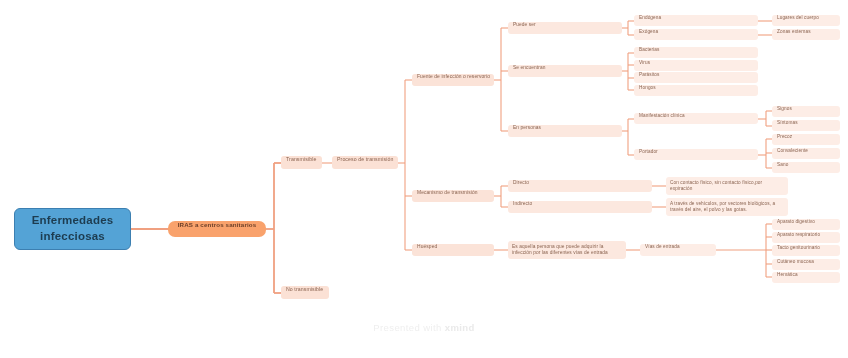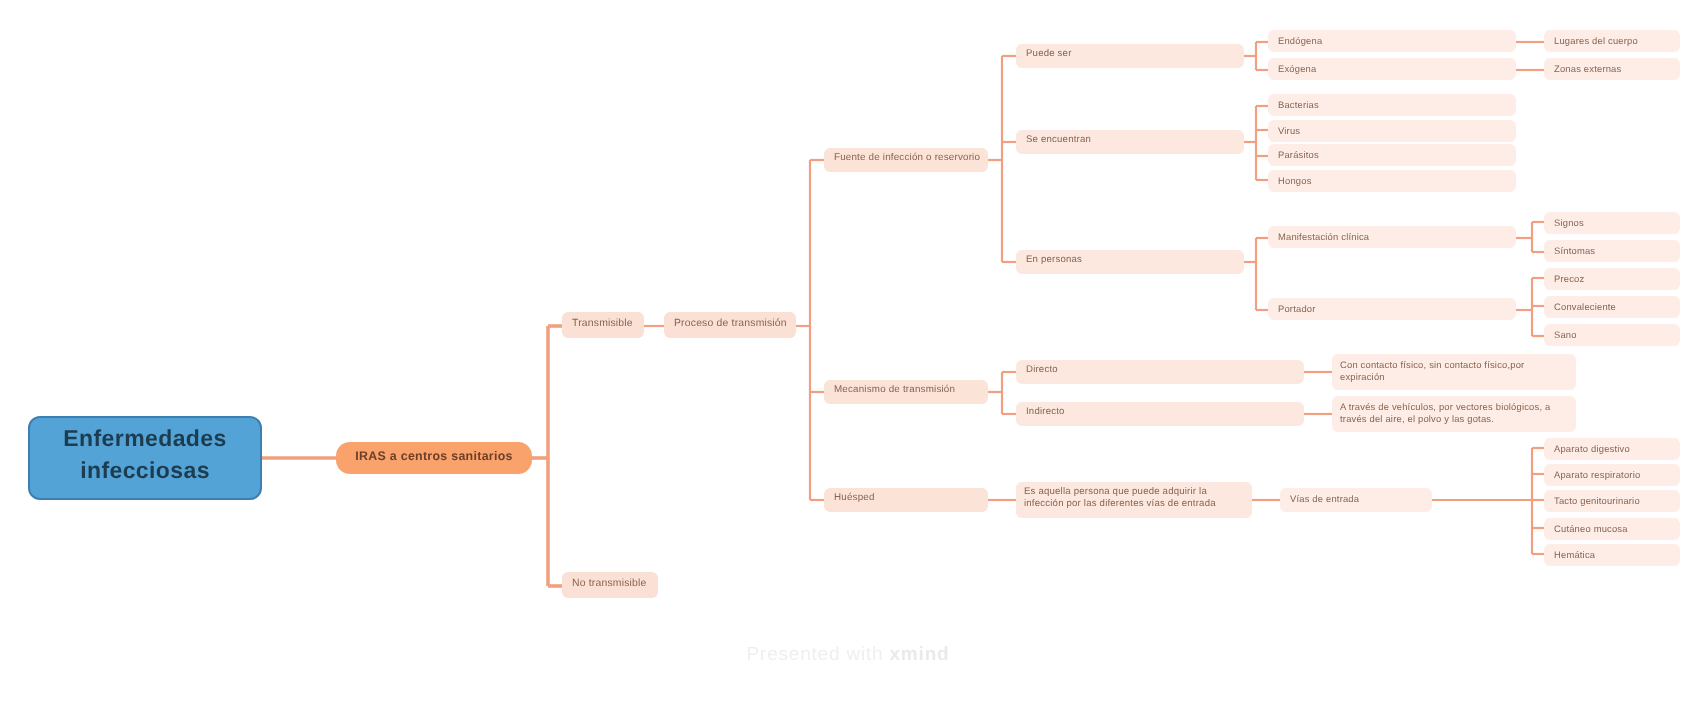"Enfermedades infecciosas" .node { align-items: center -> none }
